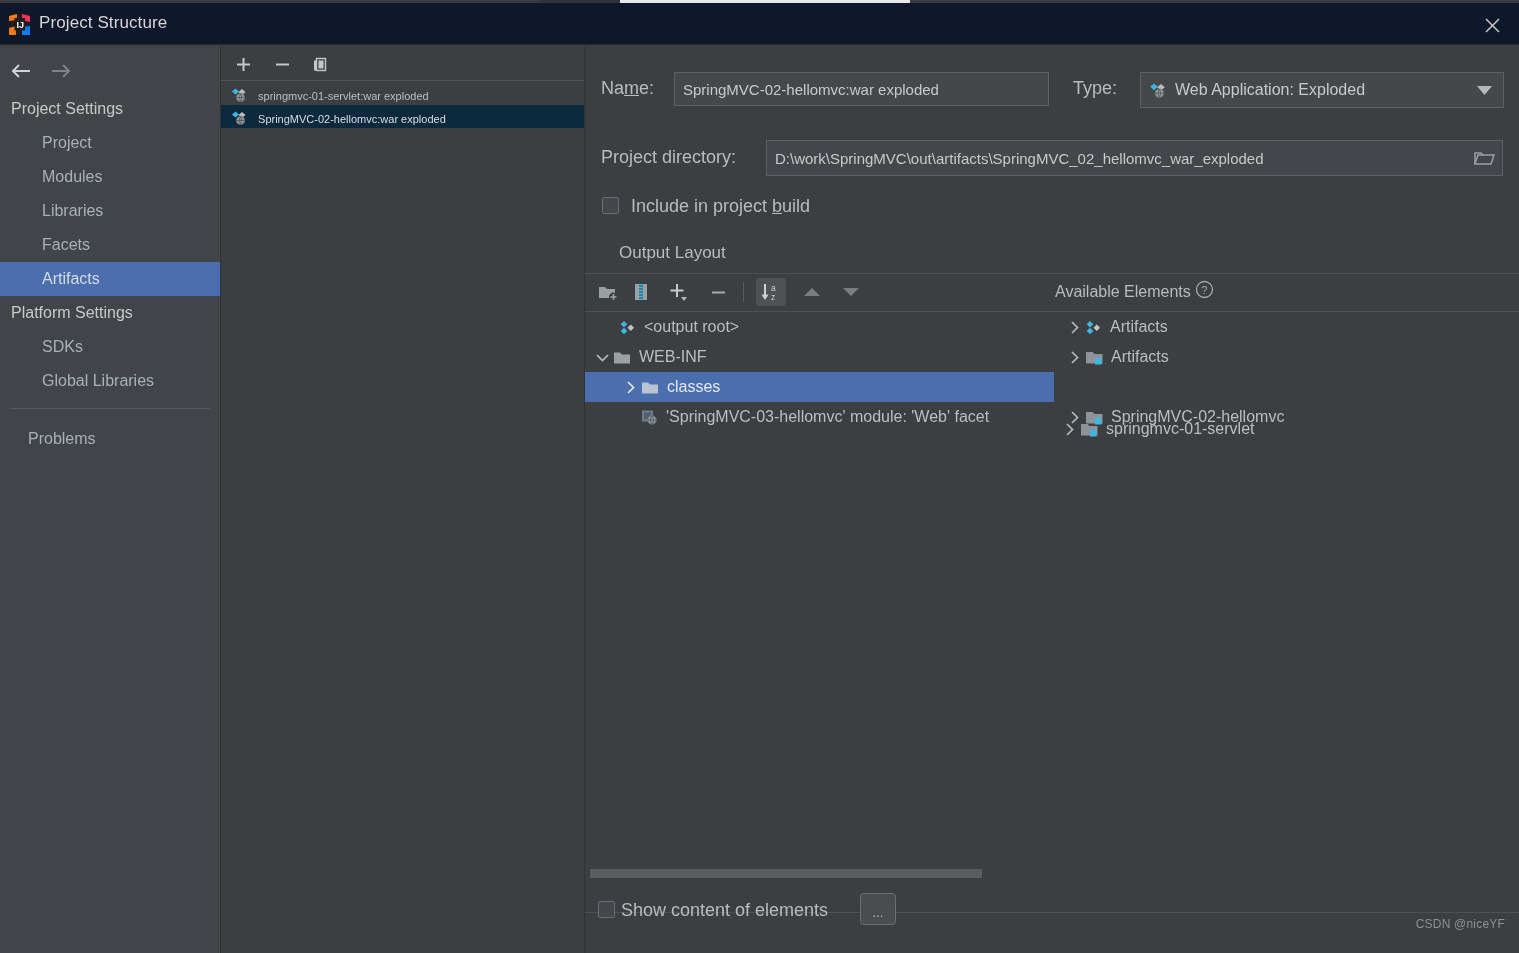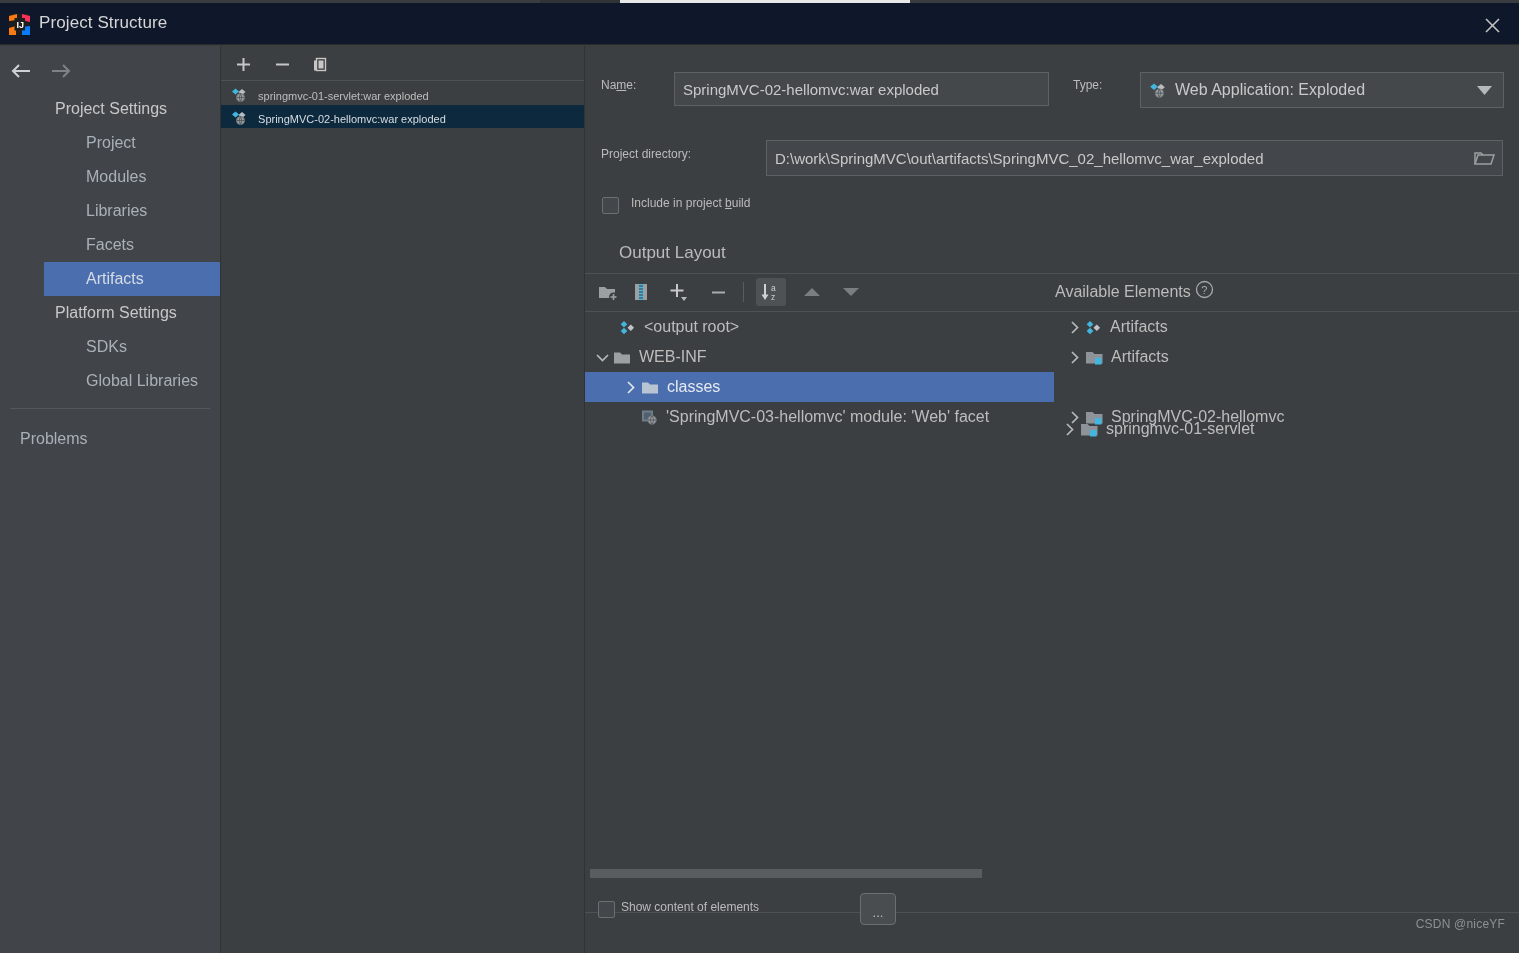"Name:" .lbl { font-size: 12px -> 18px }
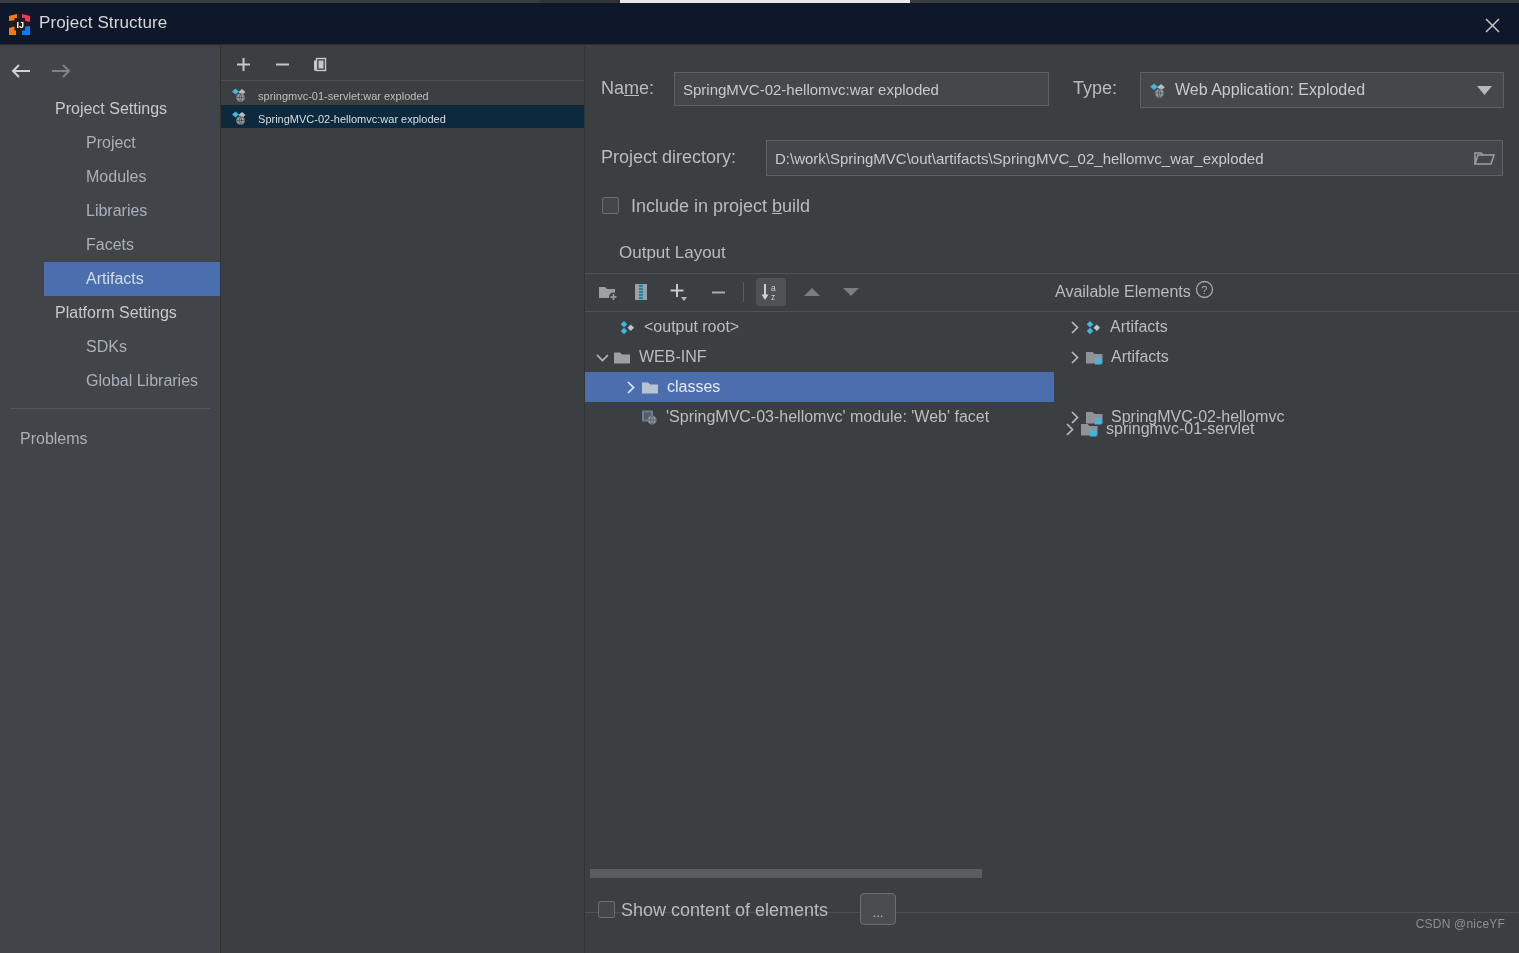"Project Settings" .sidebar-list { padding-left: 44px -> none }
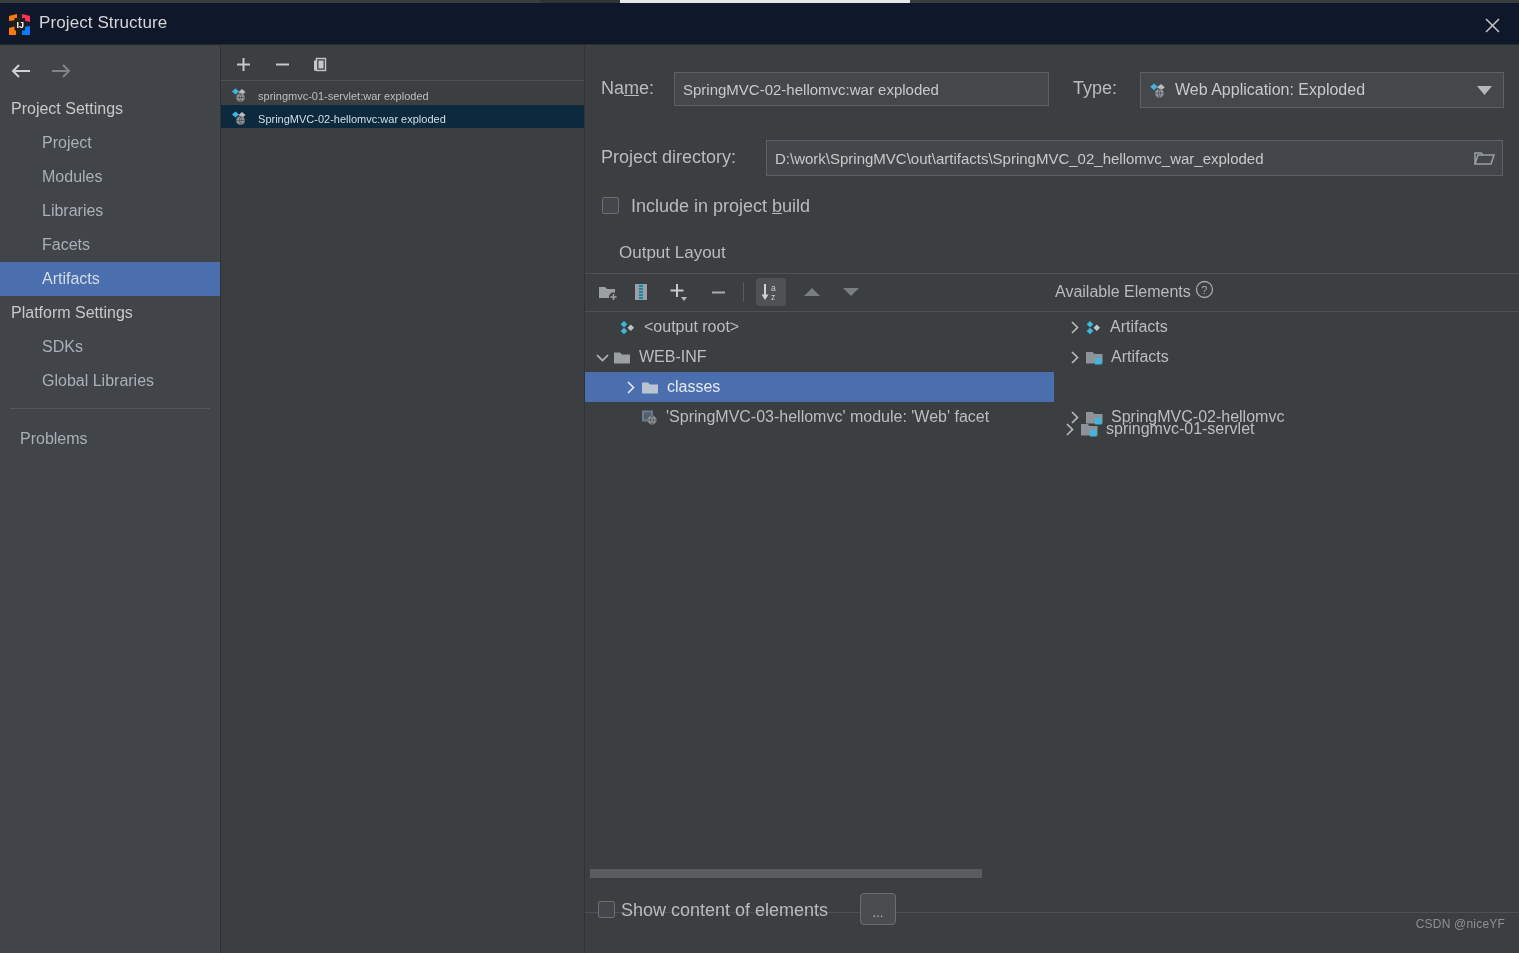"Problems" div.sb-item { left: 4px -> 12px }
